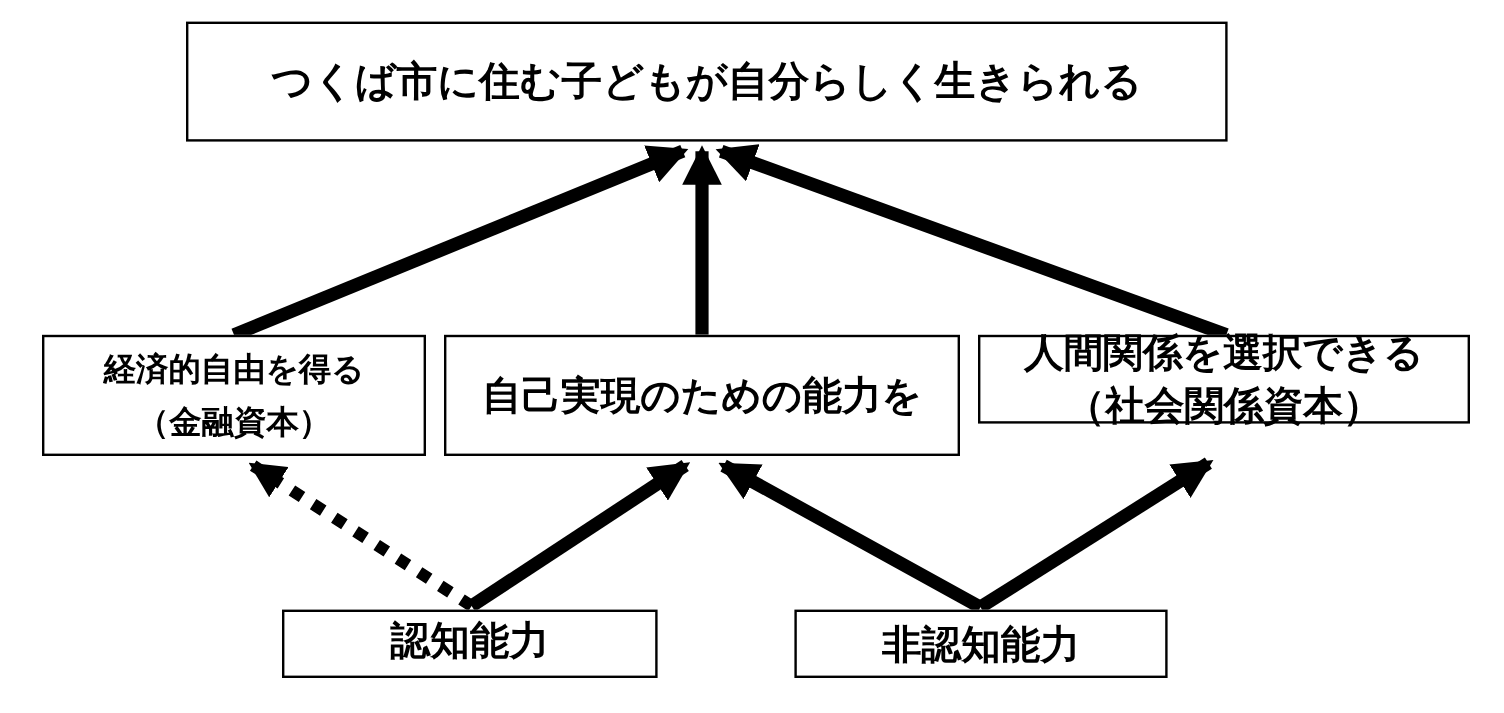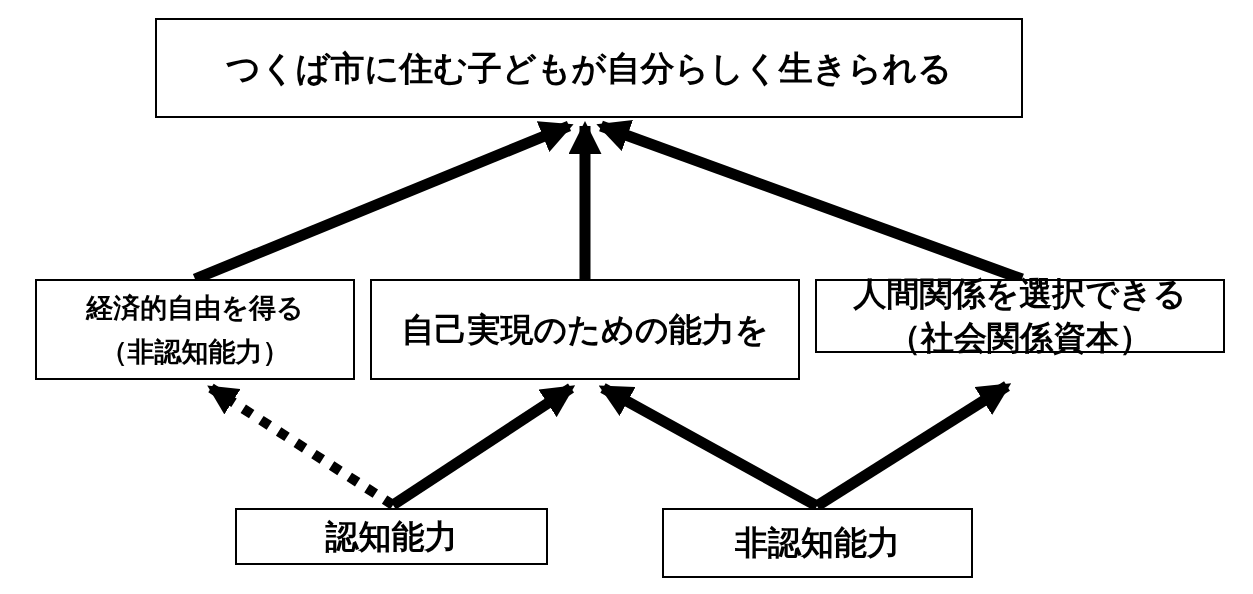"（非認知能力）" span.line { text: 非認知能力 -> 金融資本 }
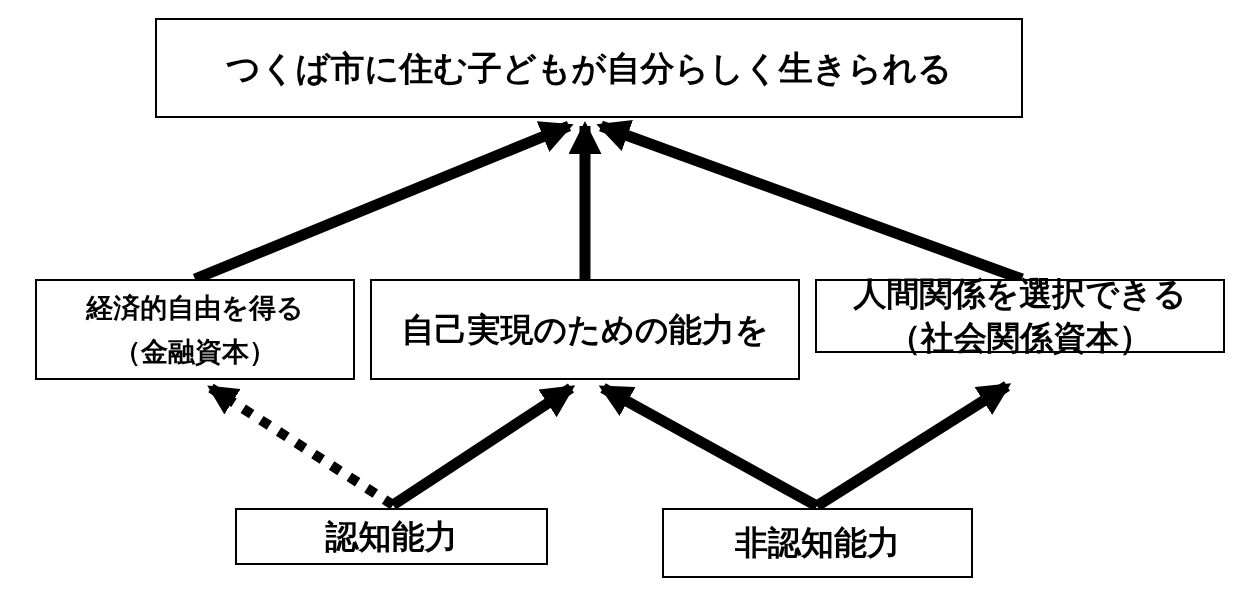"認知能力" #cognitive-node { font-family: none -> Liberation Mono, monospace }
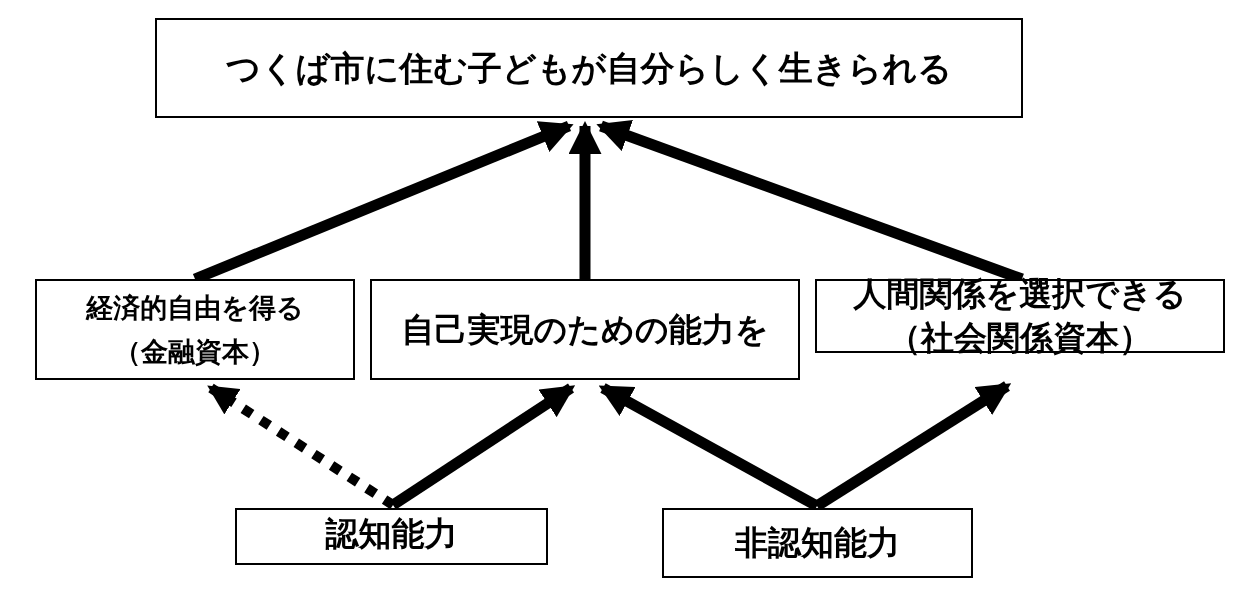"非認知能力" #noncognitive-node { height: 70px -> 57px }
